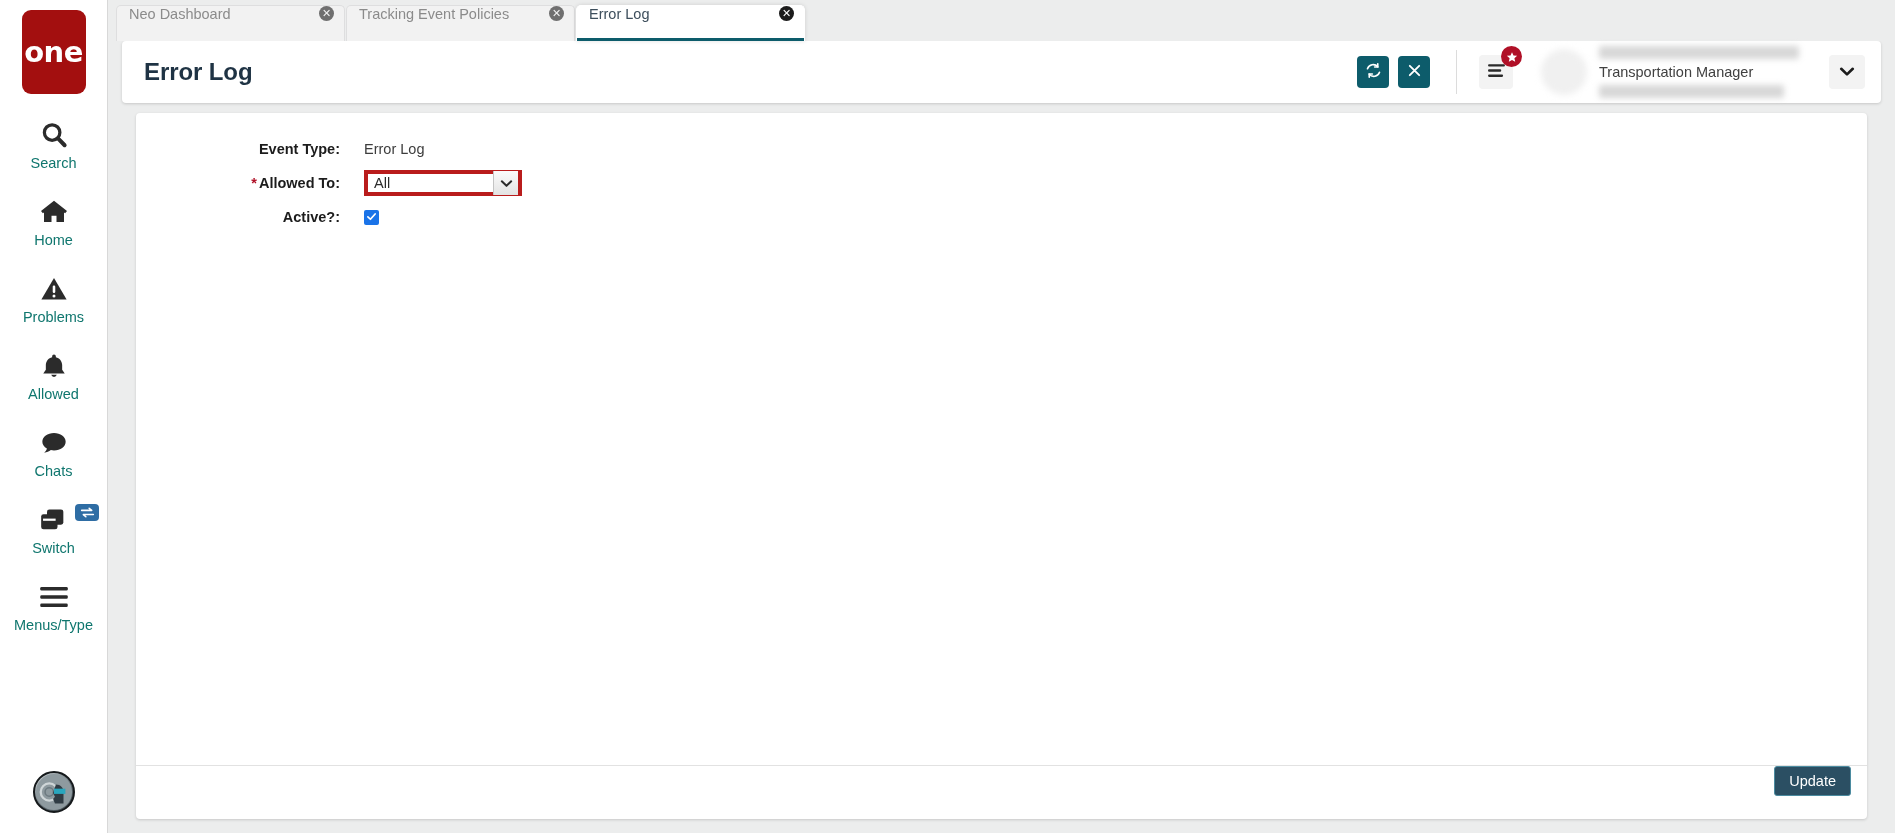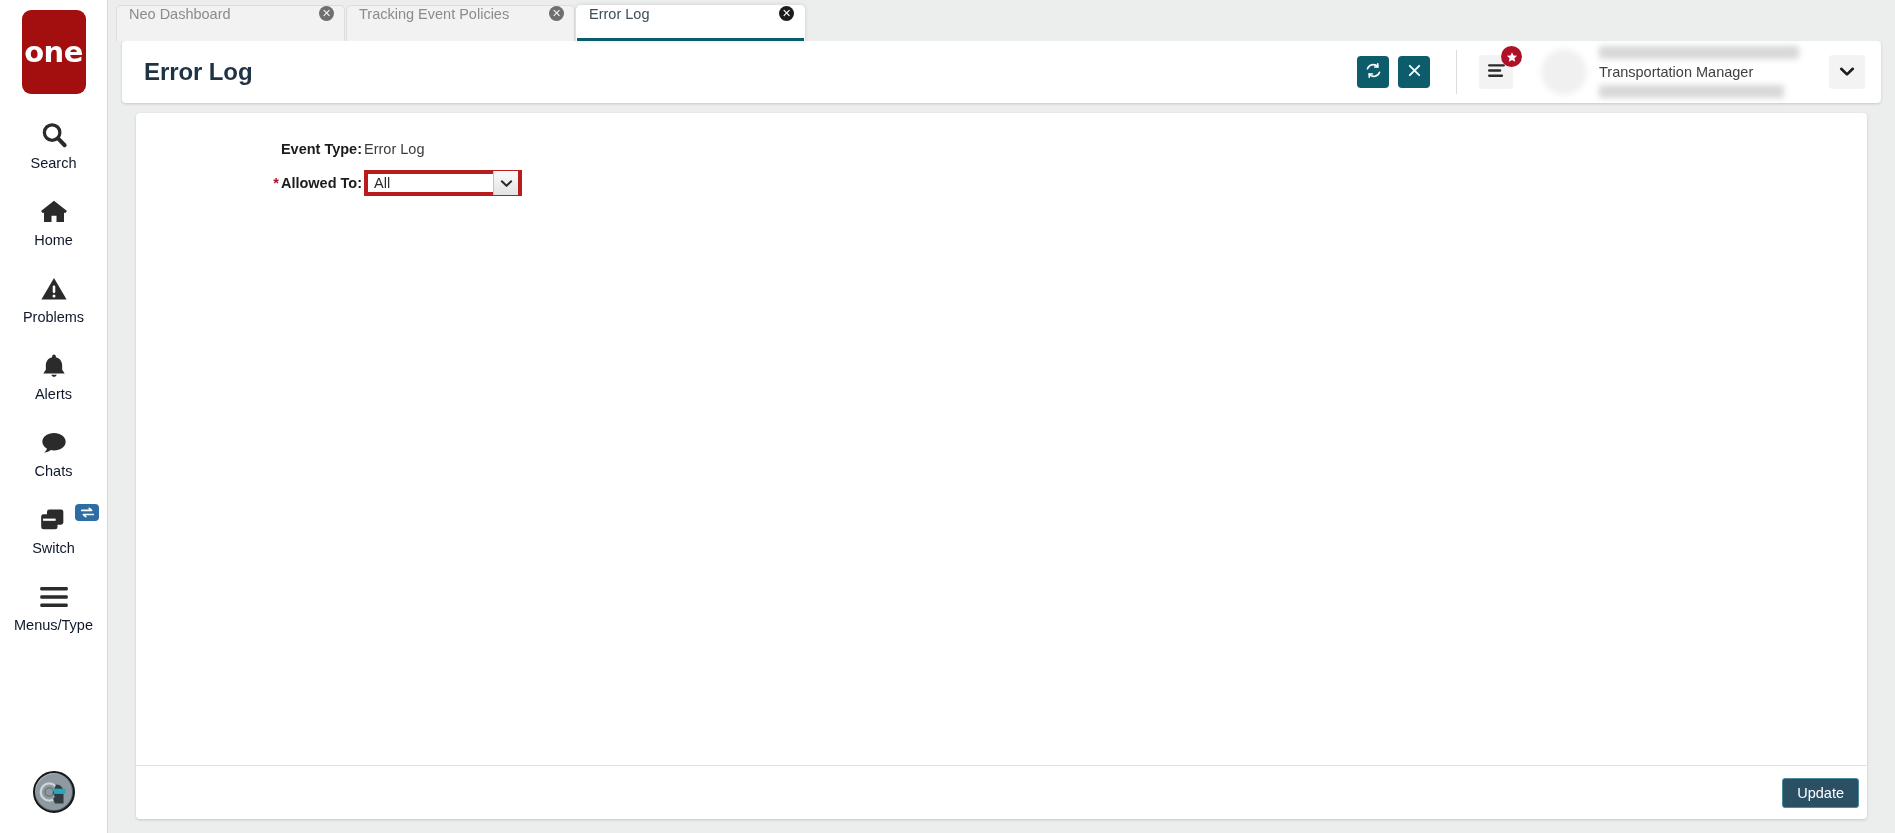"Event Type:" .form-label { padding-right: 2px -> 24px }
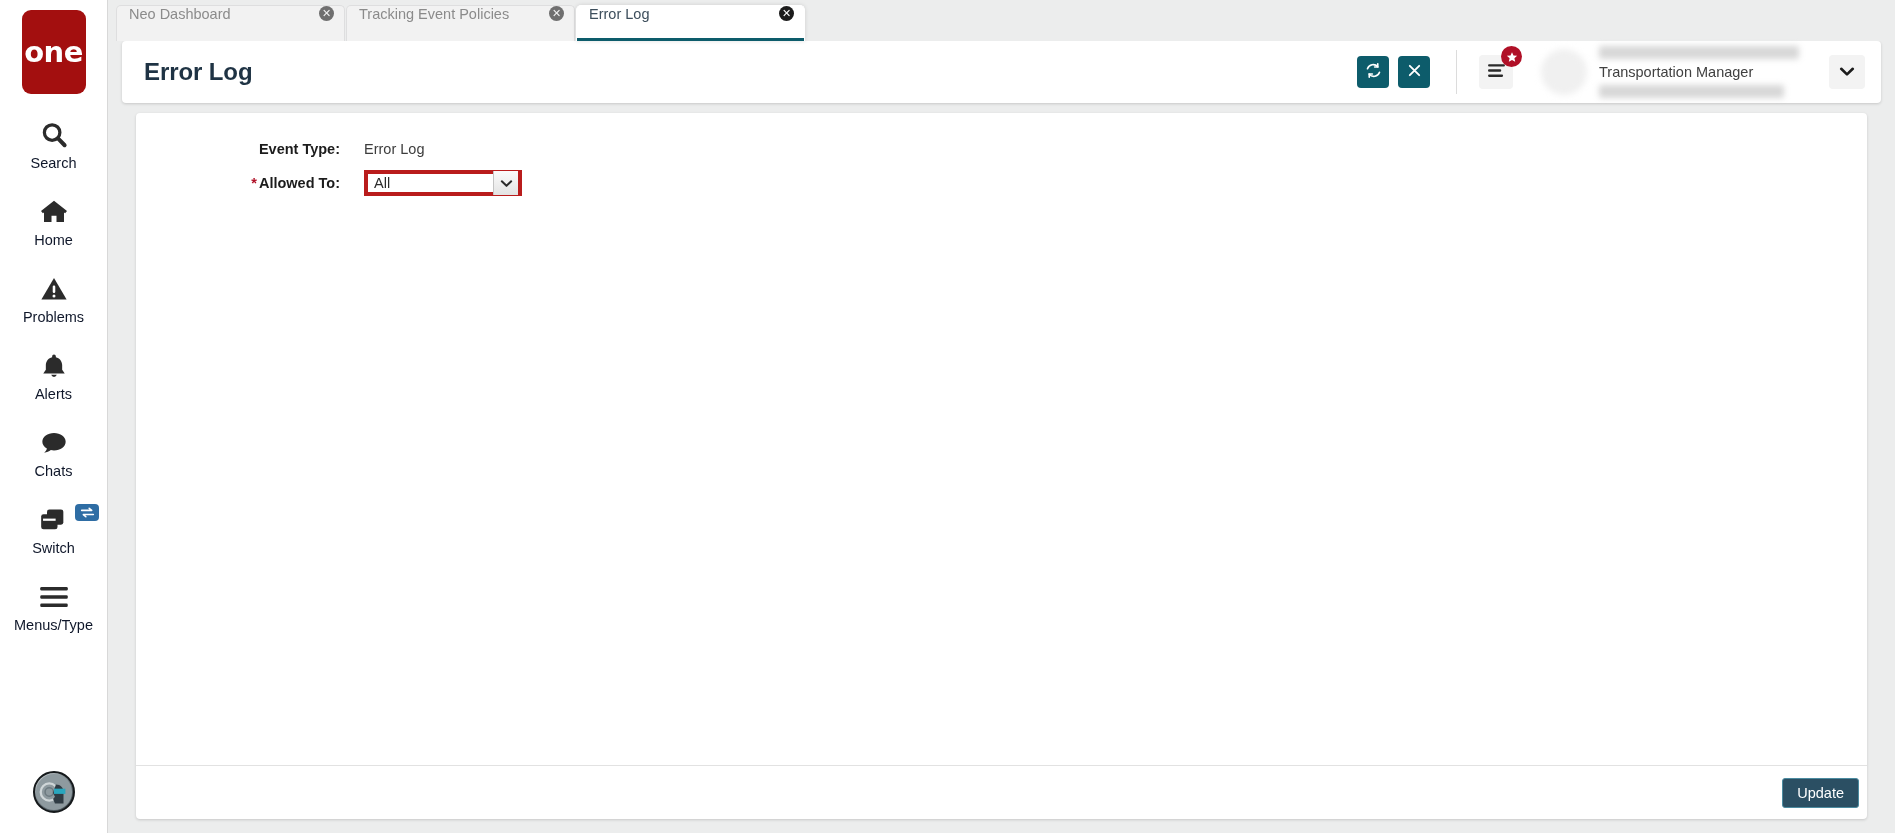"Search" .nav-label { color: #0f172a -> #0f766e }
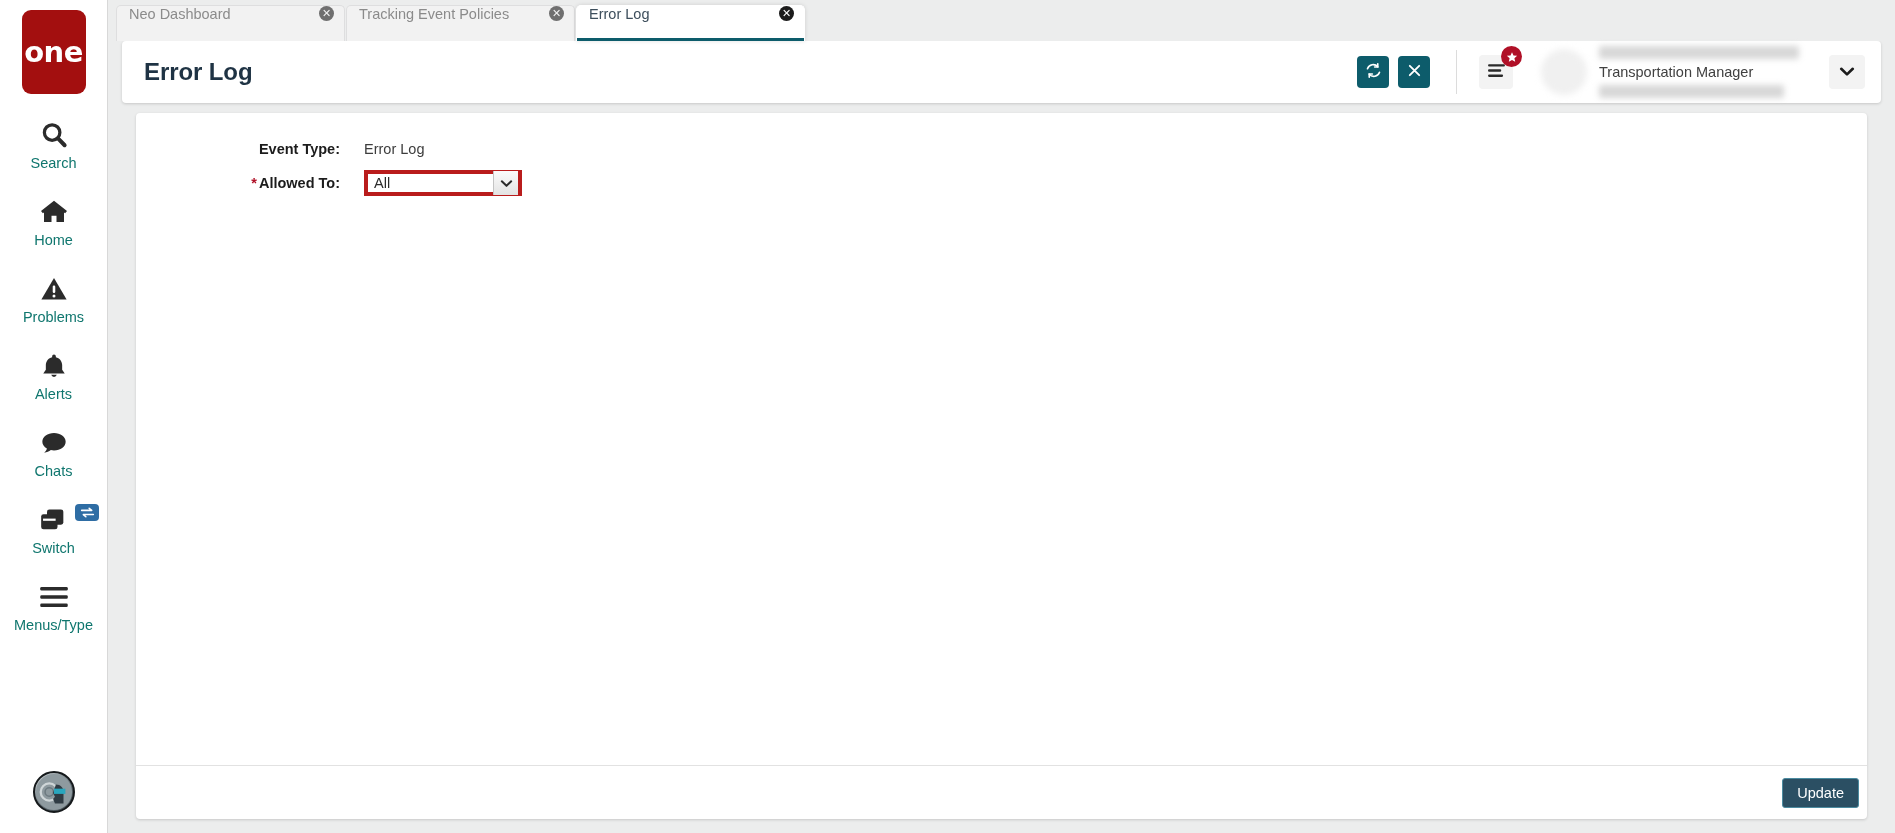"Active?:" div.form-row { html: none -> <div> <div>Active?:</div> <div> <span> <svg> <path></path> </svg> </span> </div> </div> }
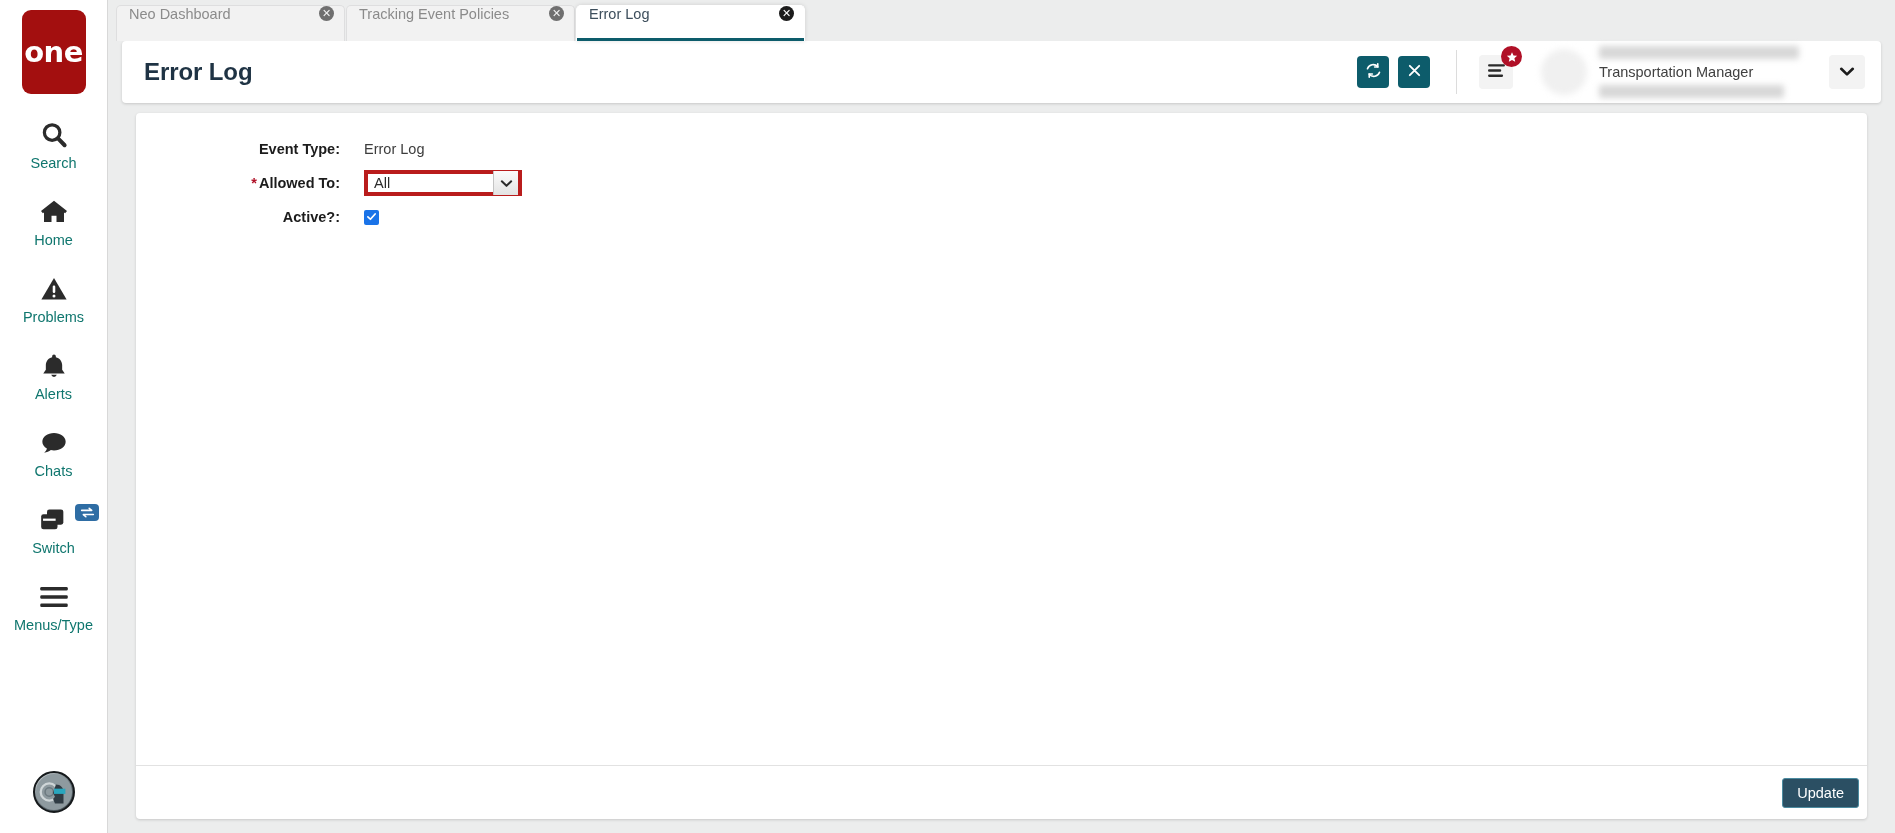"Alerts" span.nav-label { text: Alerts -> Allowed }
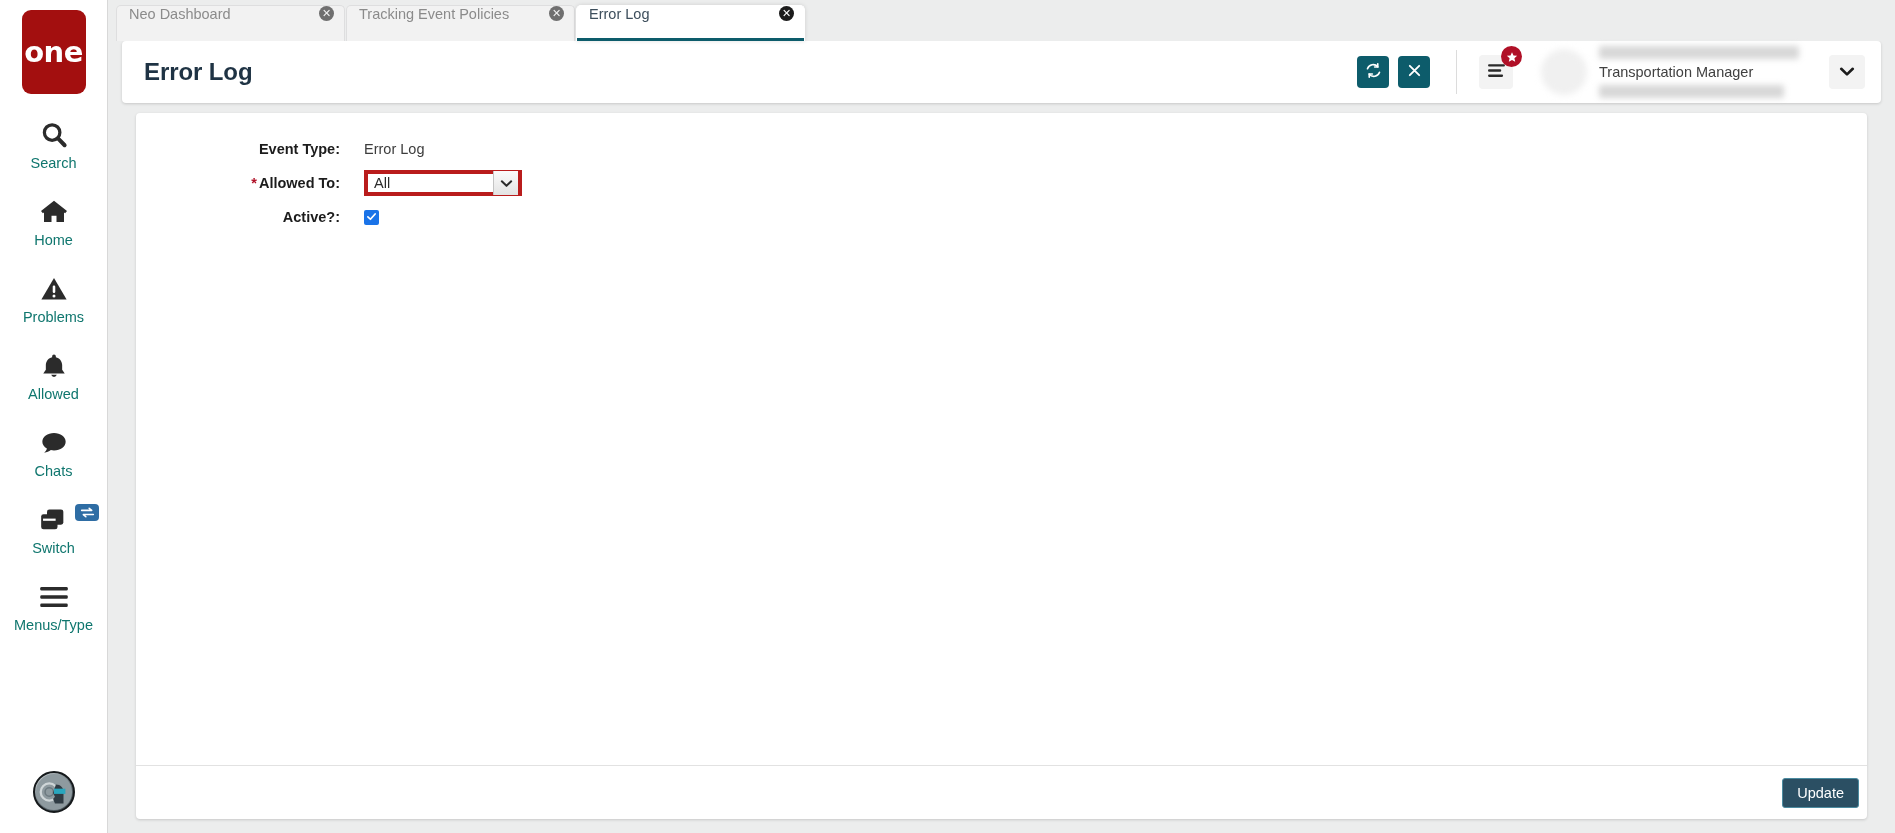"Update" .card-footer { align-items: center -> flex-start; padding-right: 8px -> 16px }
